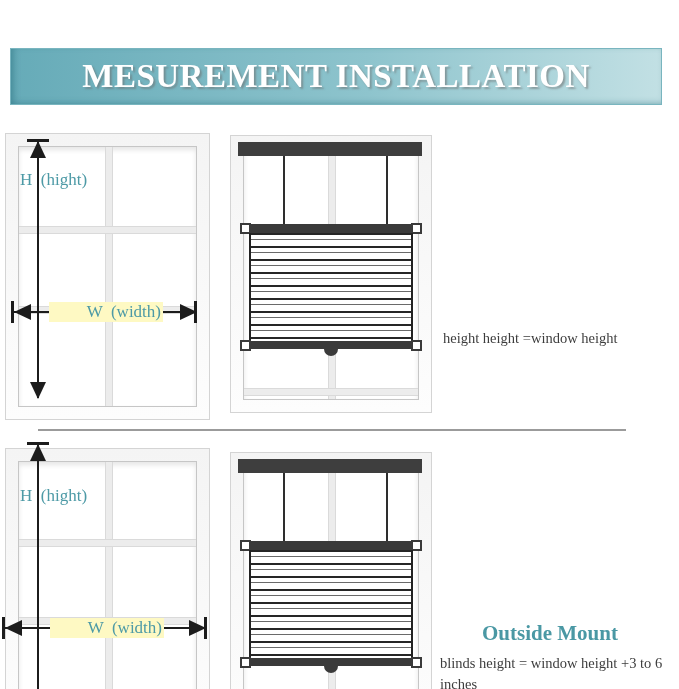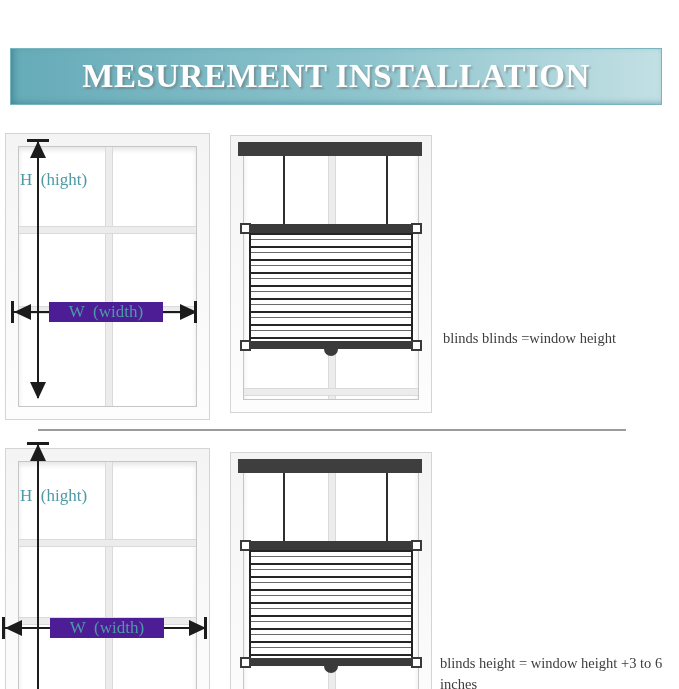"W (width)" .mlabel.w { background: #4c1d95 -> #fef9c3; text-align: center -> right }
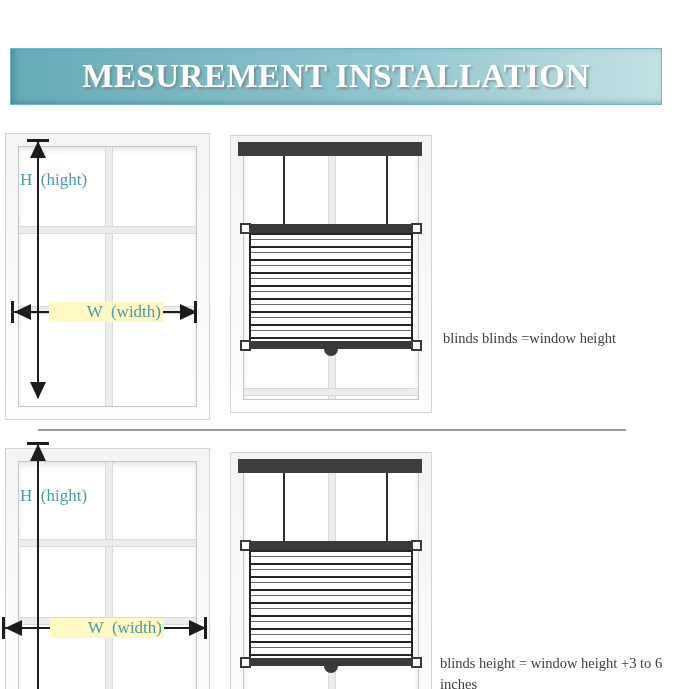"blinds blinds =window height" div { text: blinds blinds -> height height }
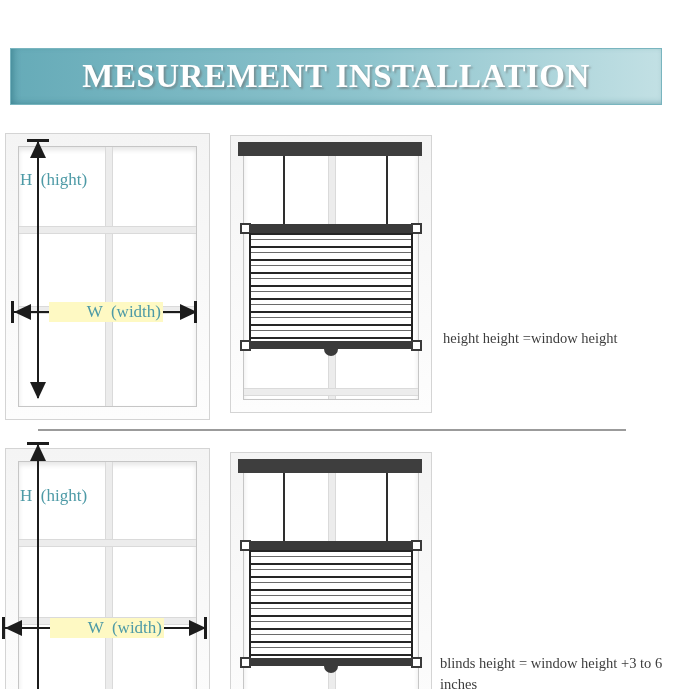"Outside Mount" div.mount-h { html: none -> <div>Outside Mount</div> }
